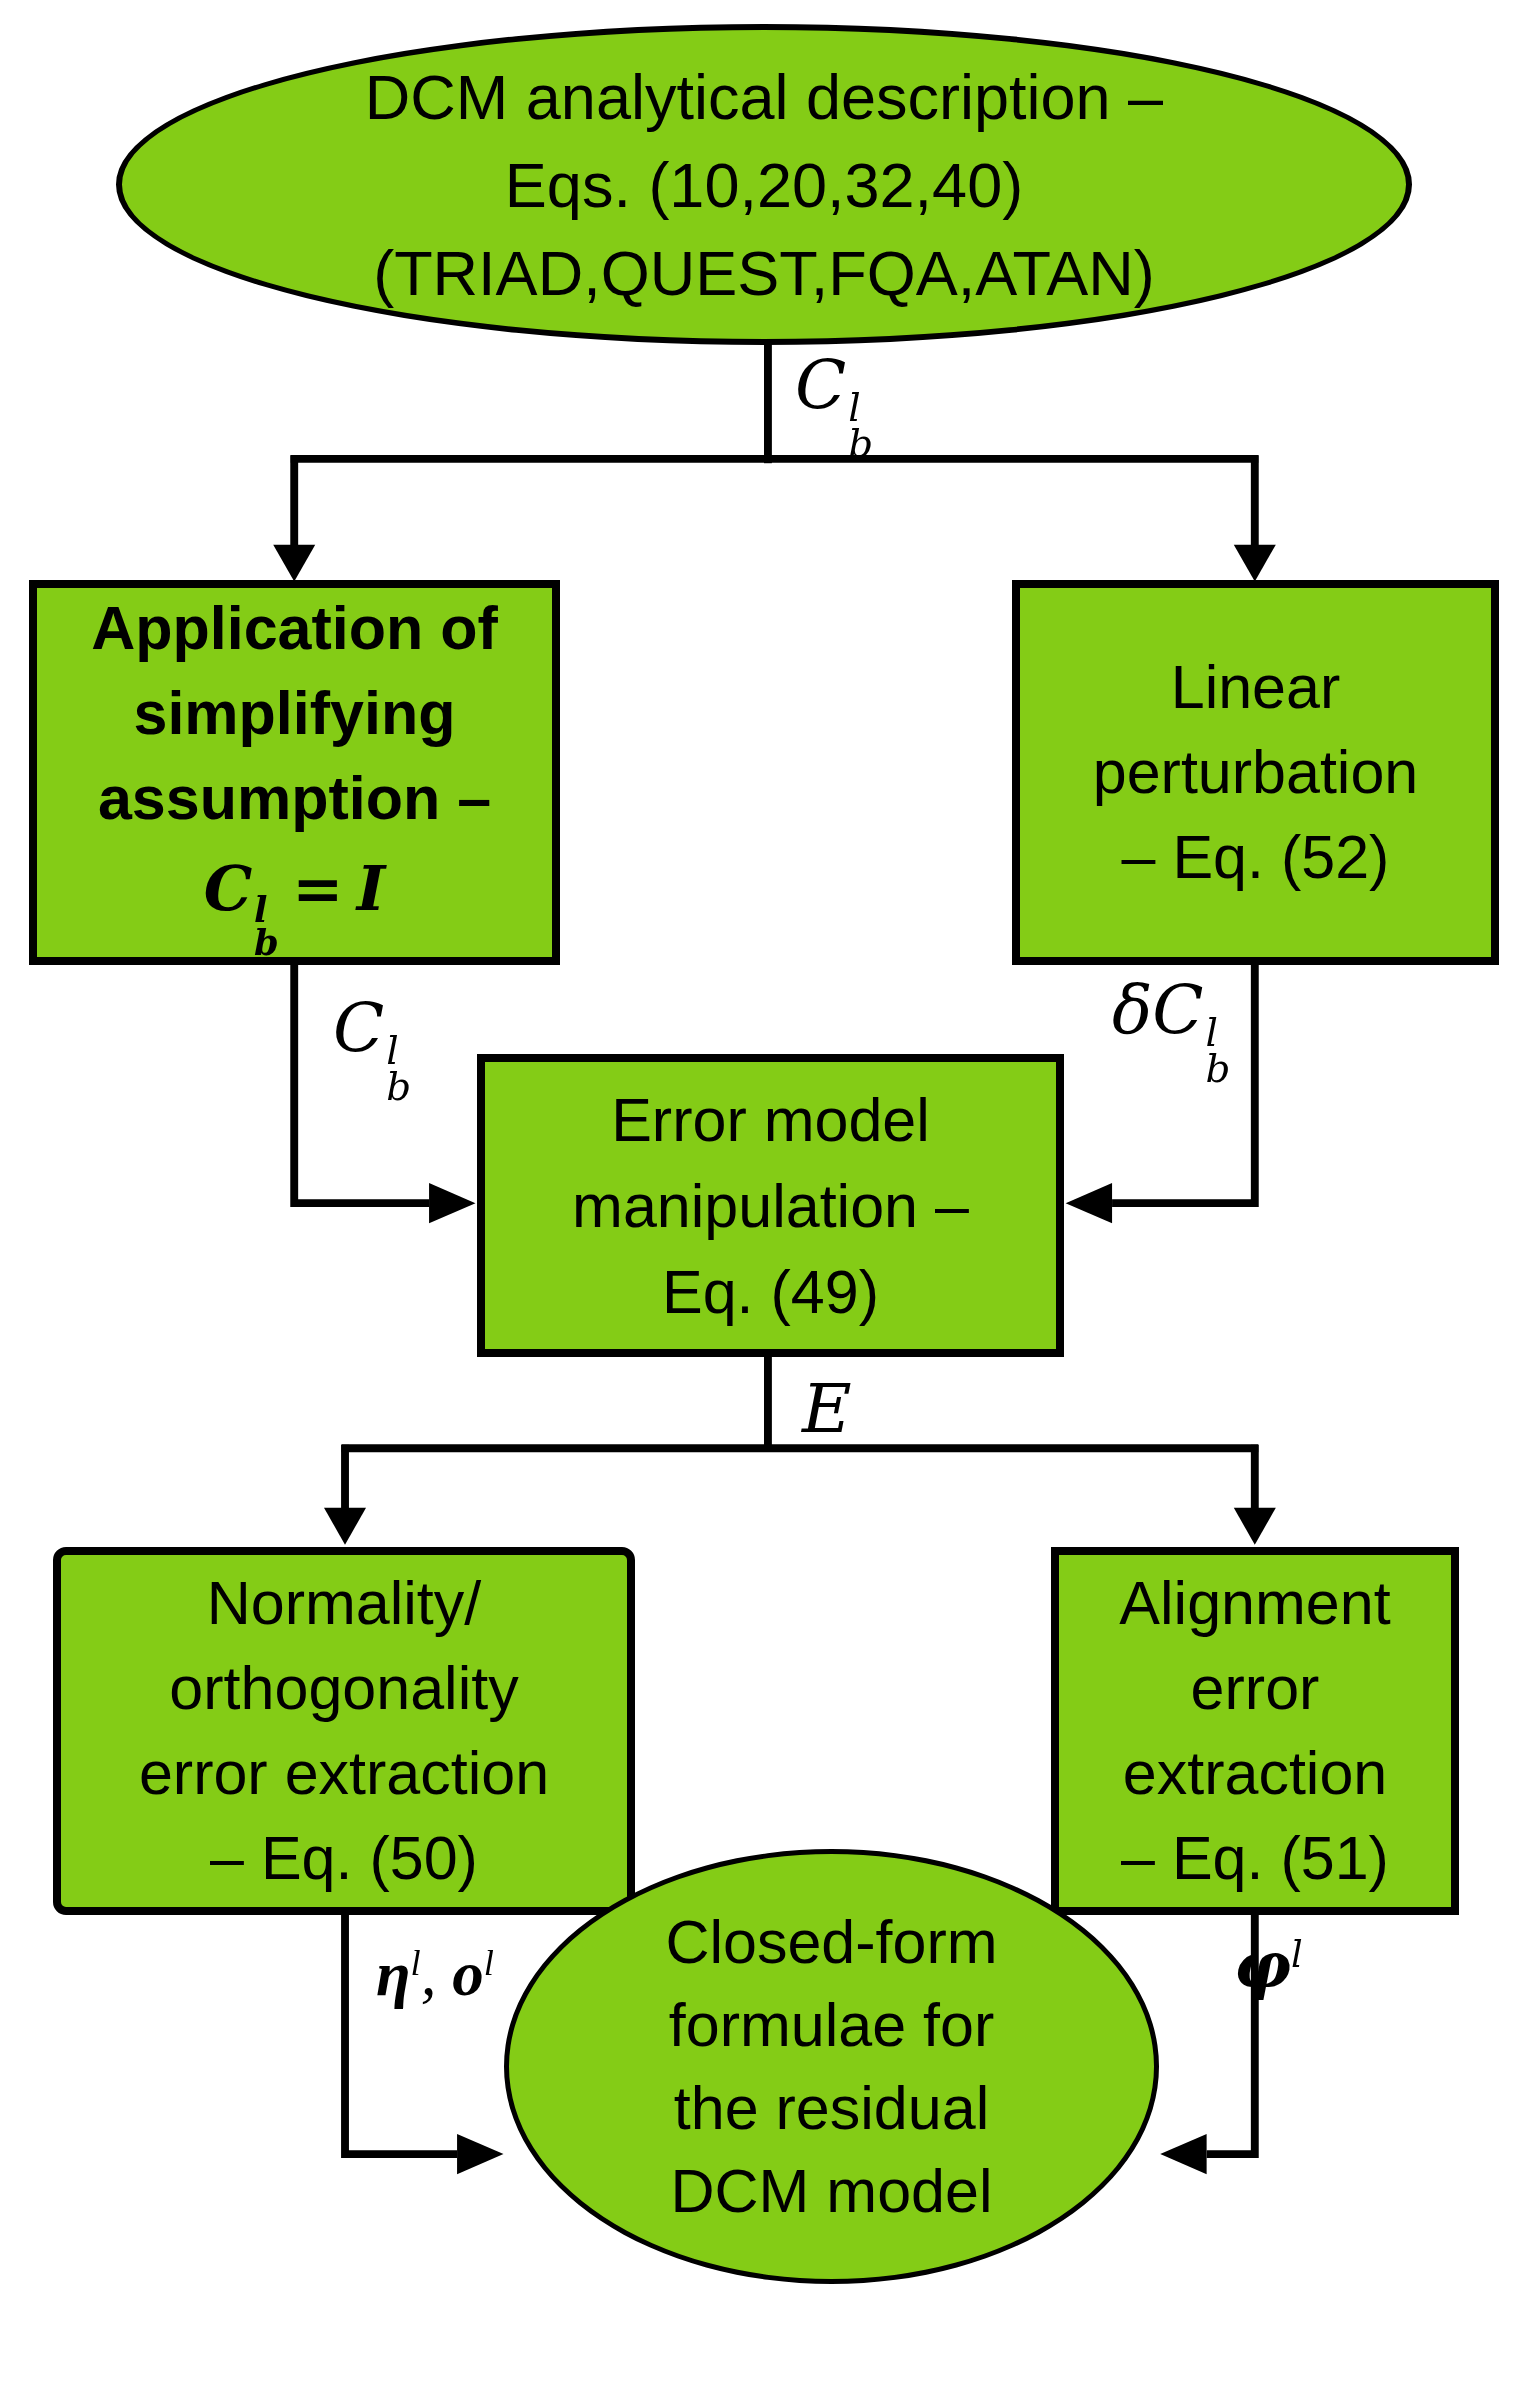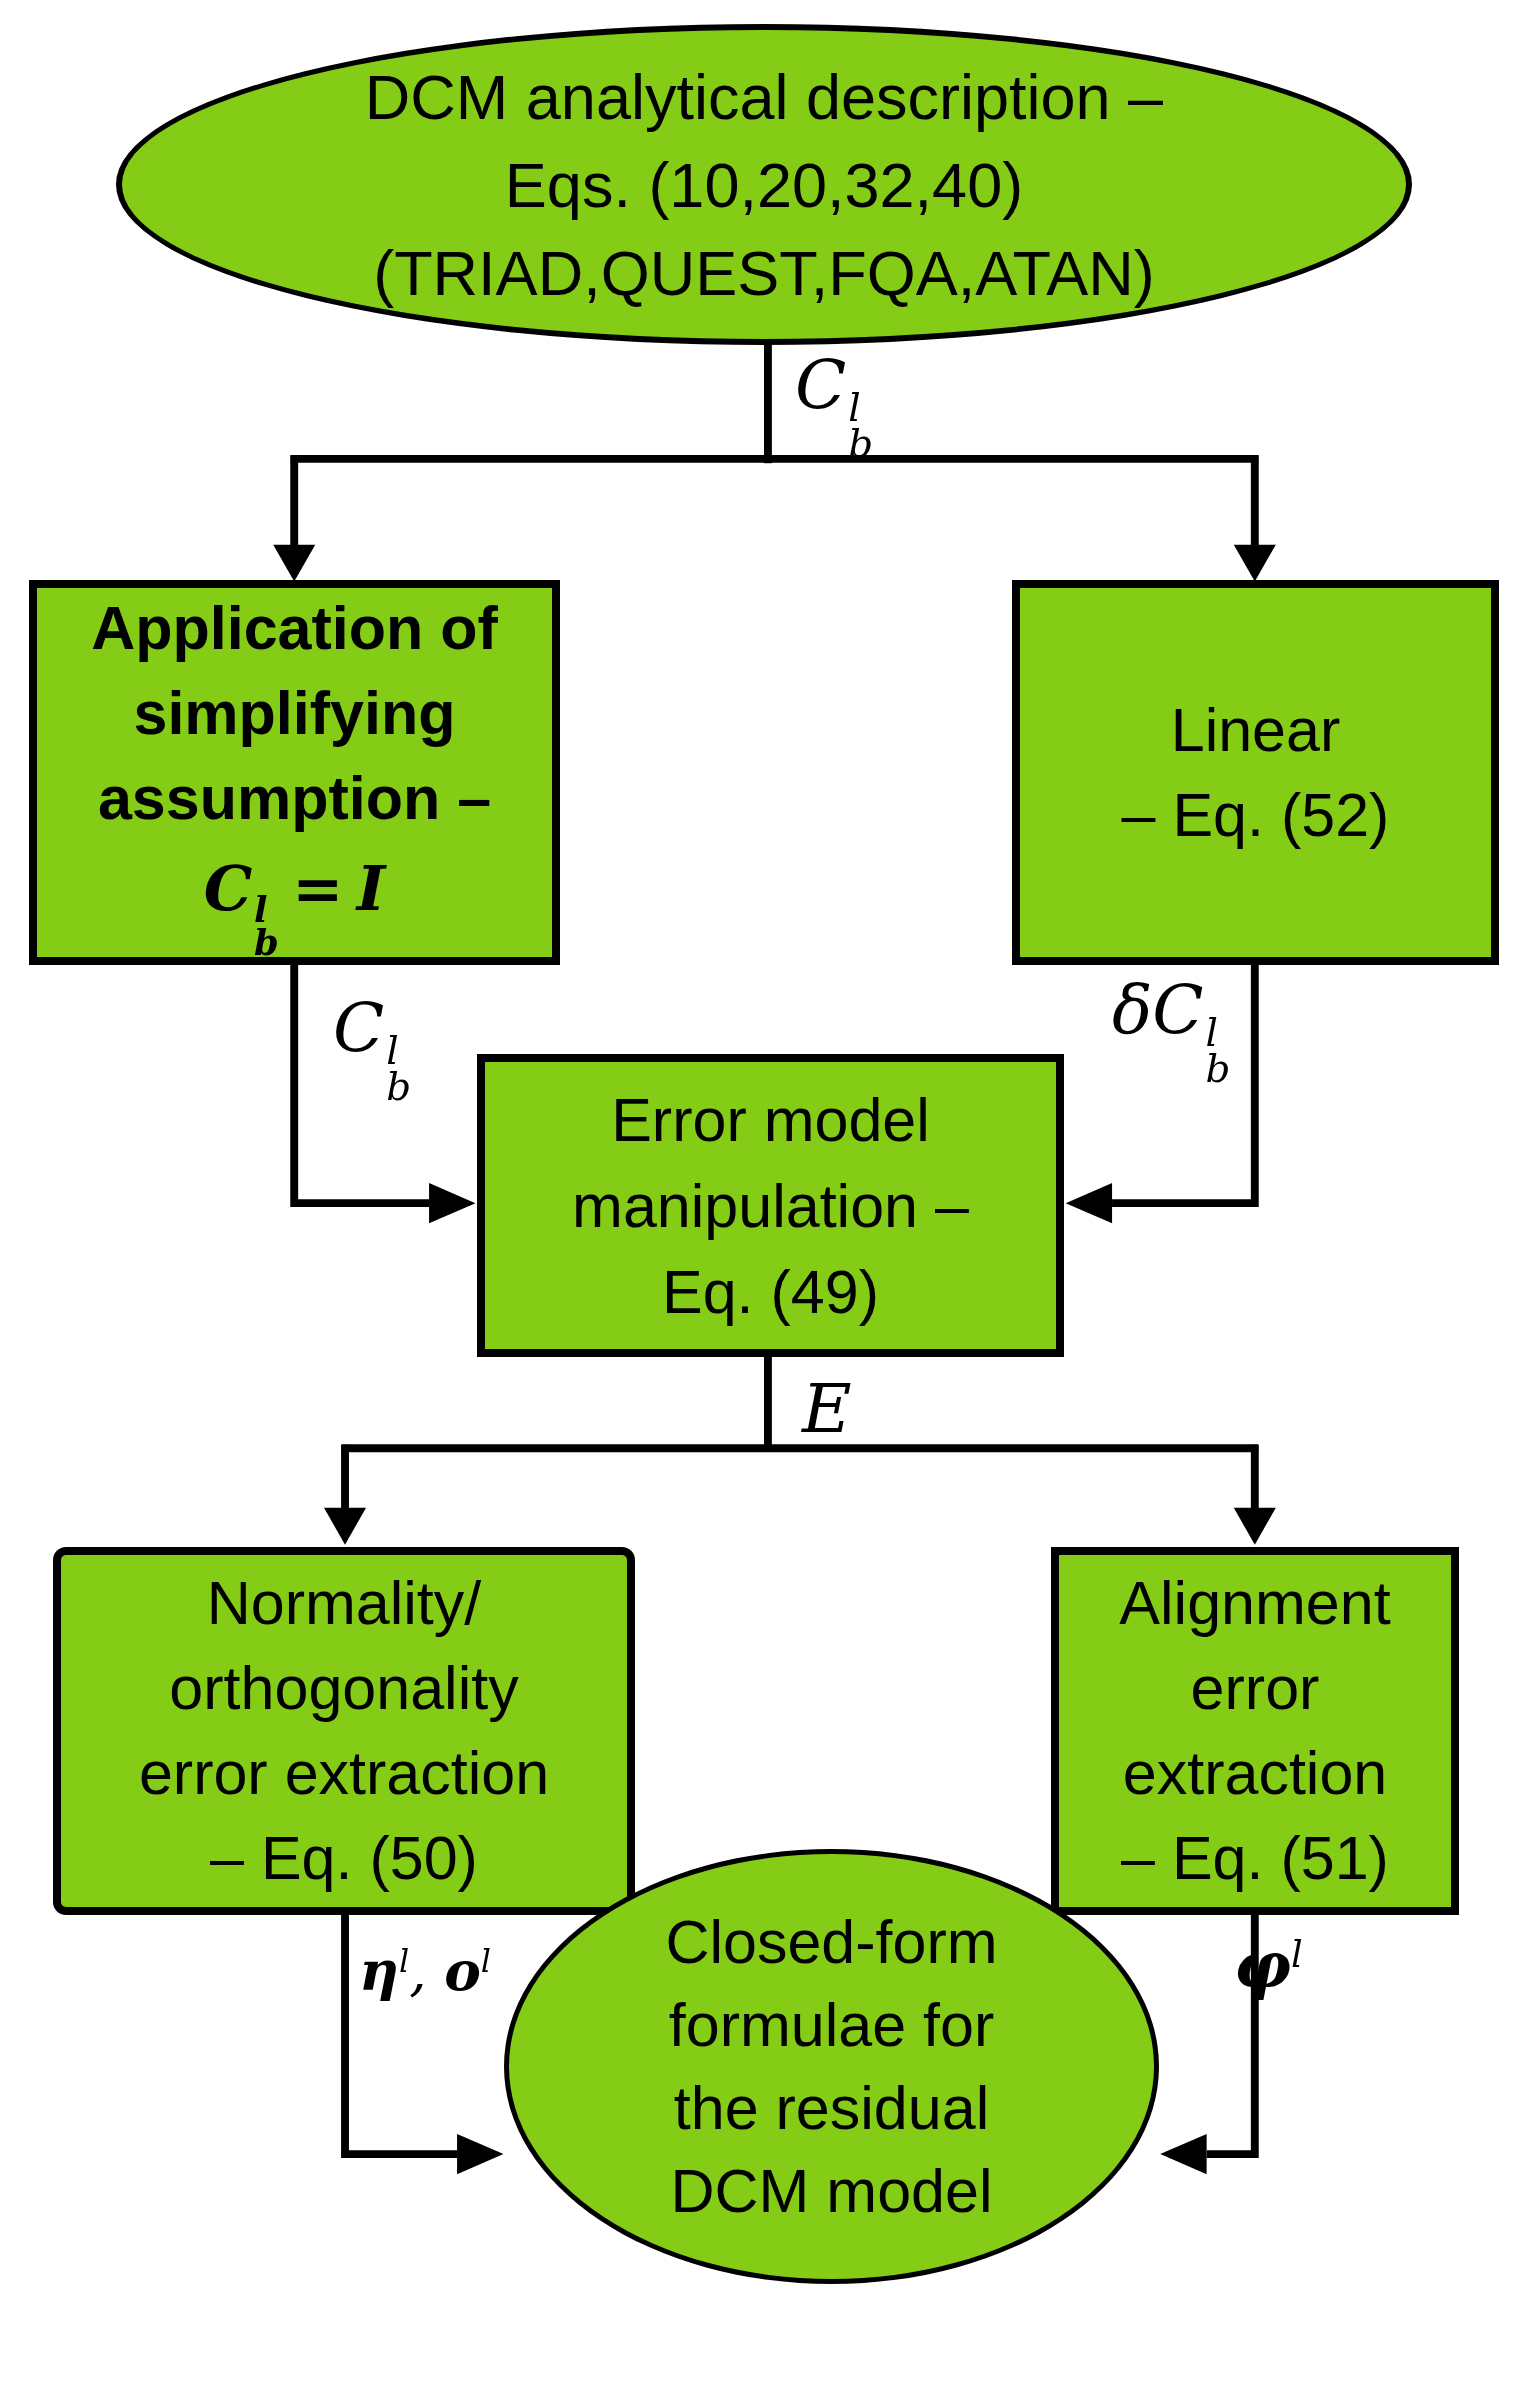"perturbation" span.ln { html: none -> <span>perturbation</span> }
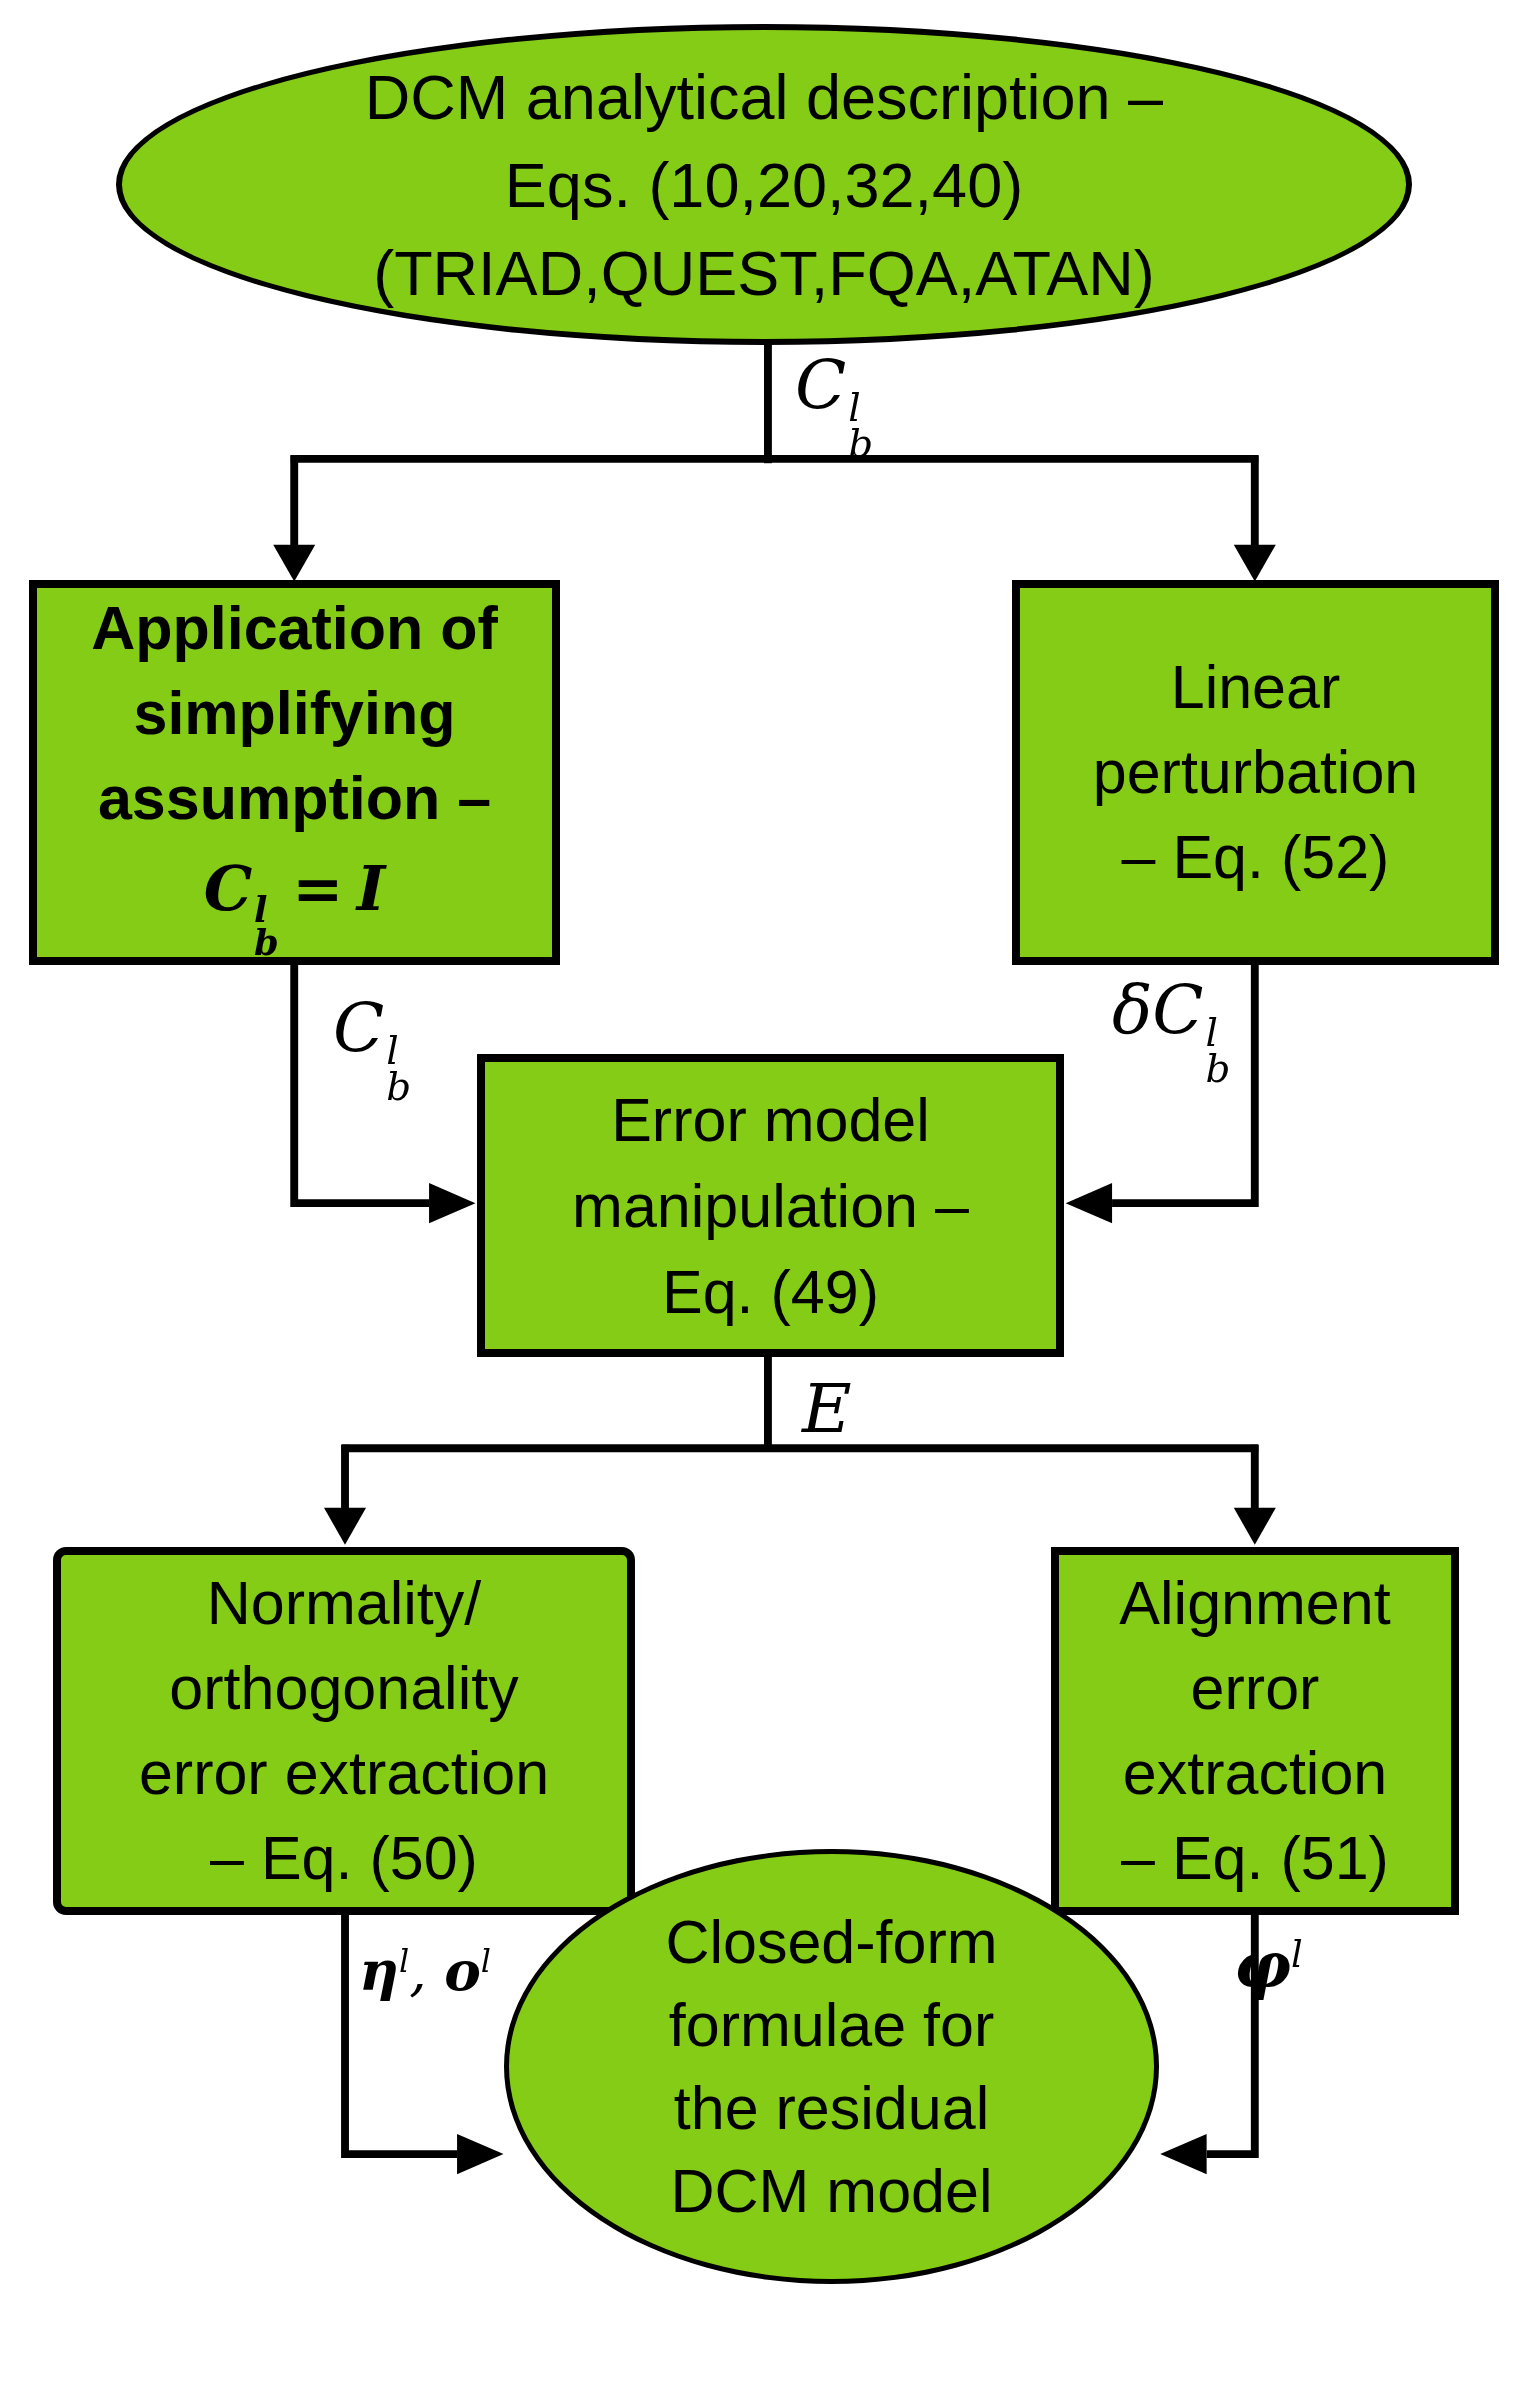"ηl, ol" .lbl-eta { font-family: none -> Liberation Serif, serif; font-size: 55px -> 63px; left: 359px -> 376px }
